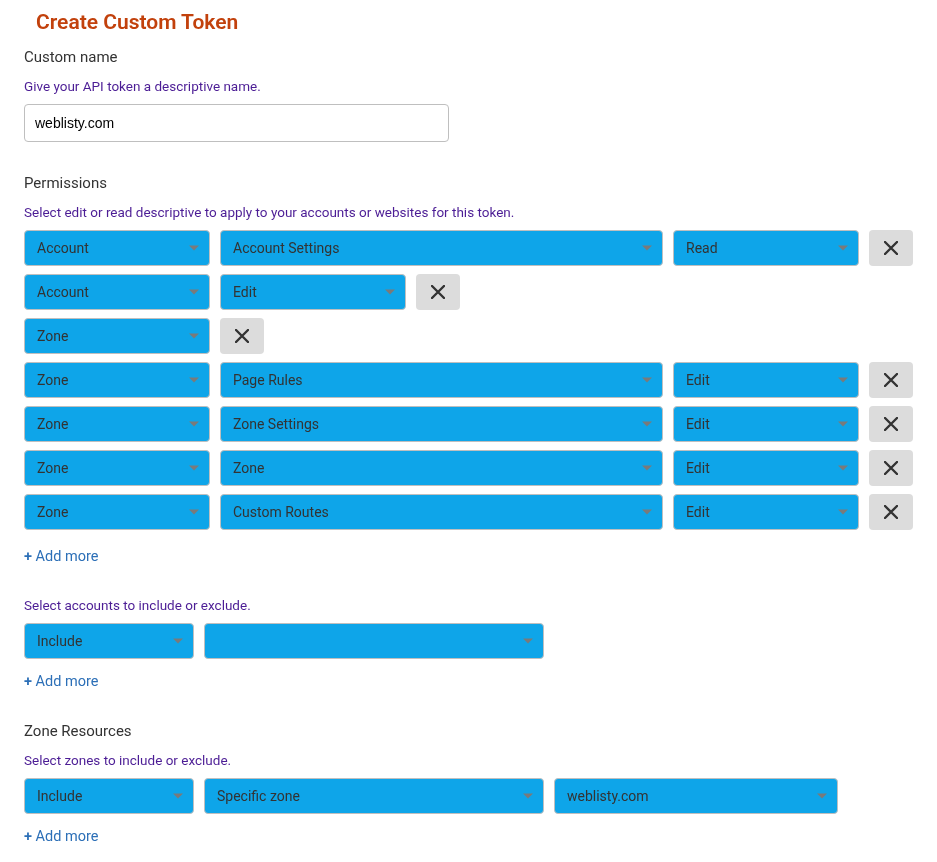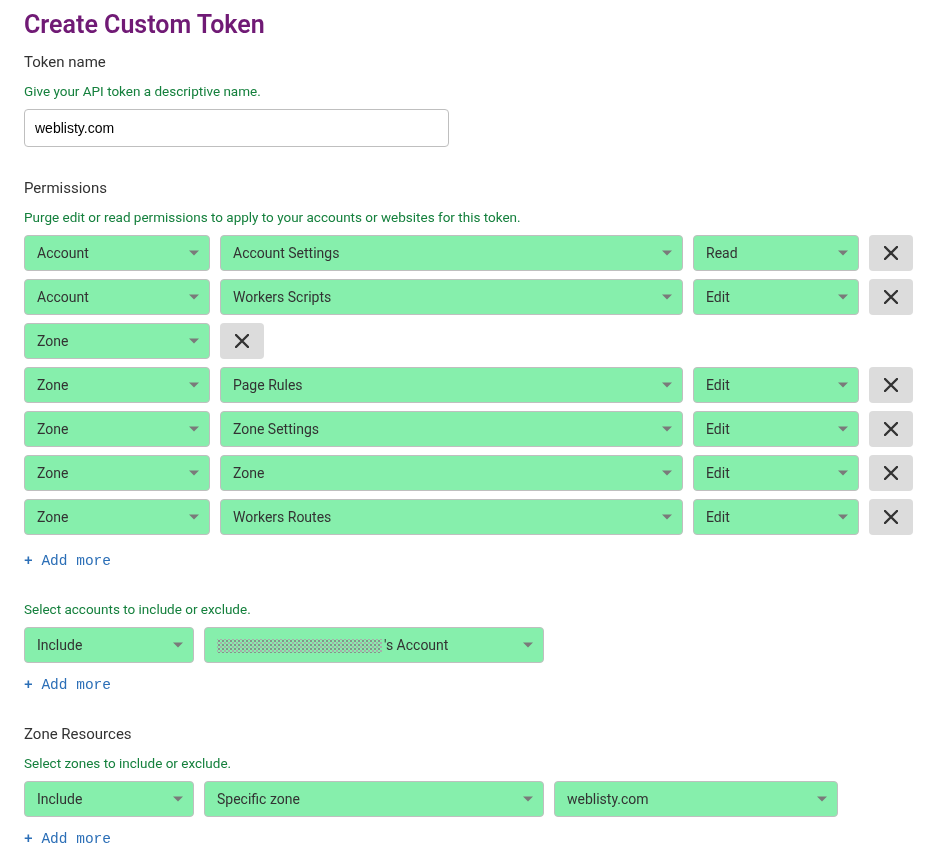"Create Custom Token" h2.page-title { color: #701a75 -> #c2410c; font-size: 25px -> 21px; margin: 0 0 14px 0 -> 0 0 14px 12px }
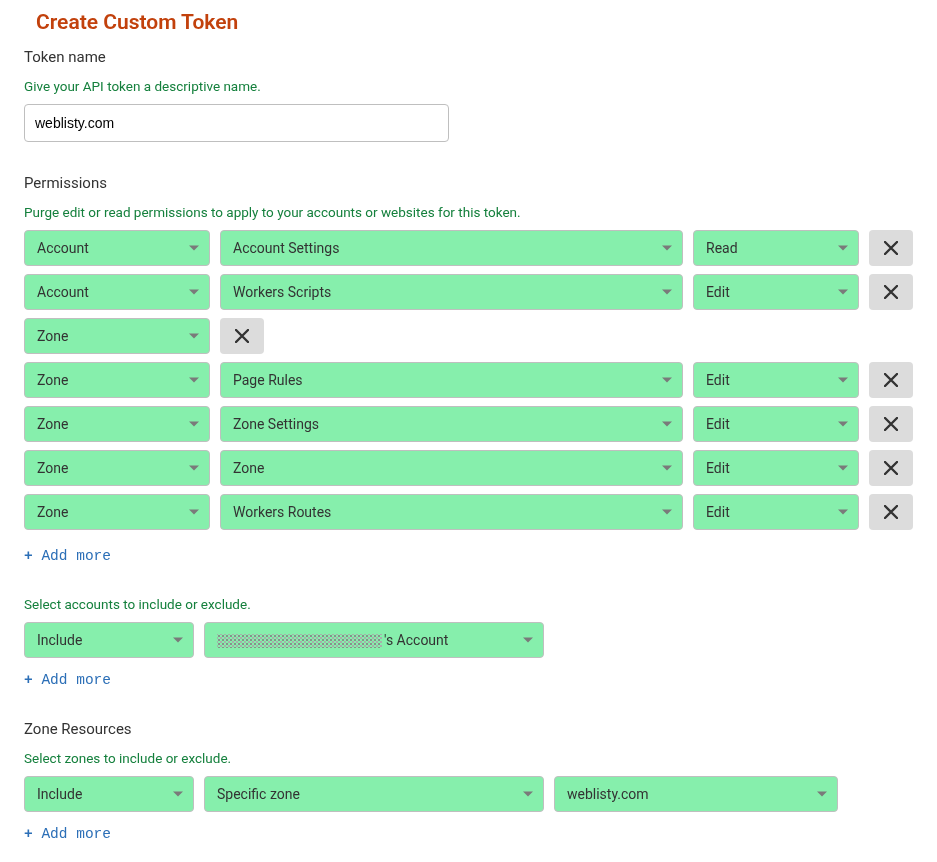"Token name" div.section-label { text: Token -> Custom }
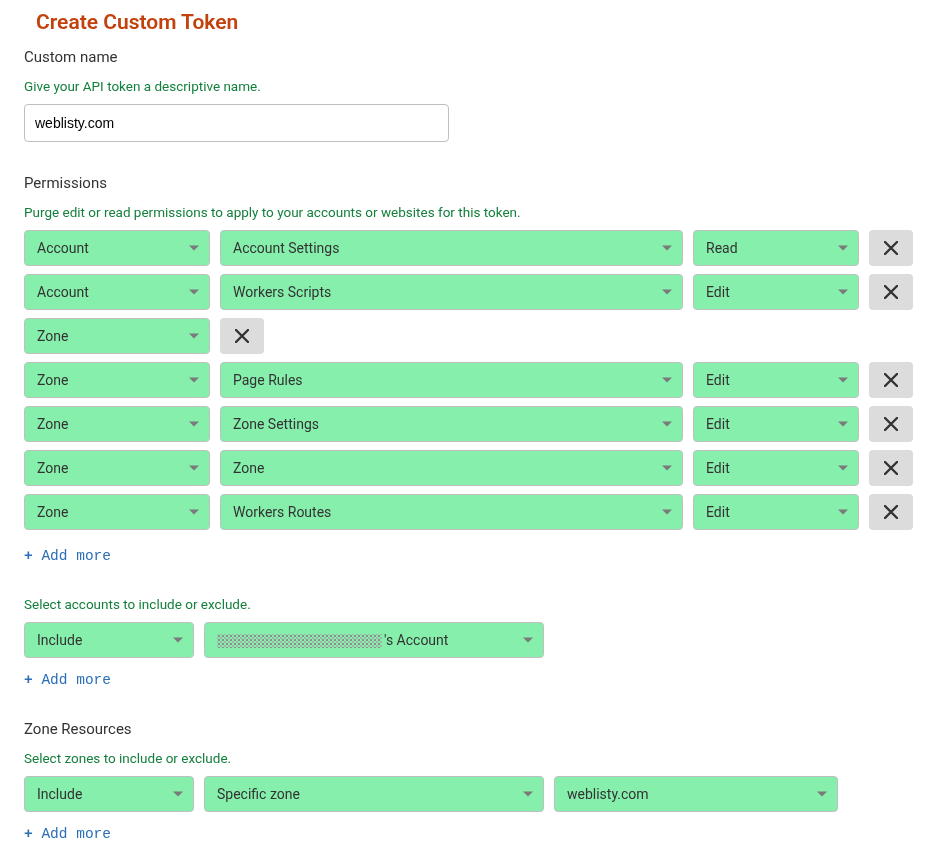"Give your API token a" .section-desc { color: #15803d -> #4c1d95 }
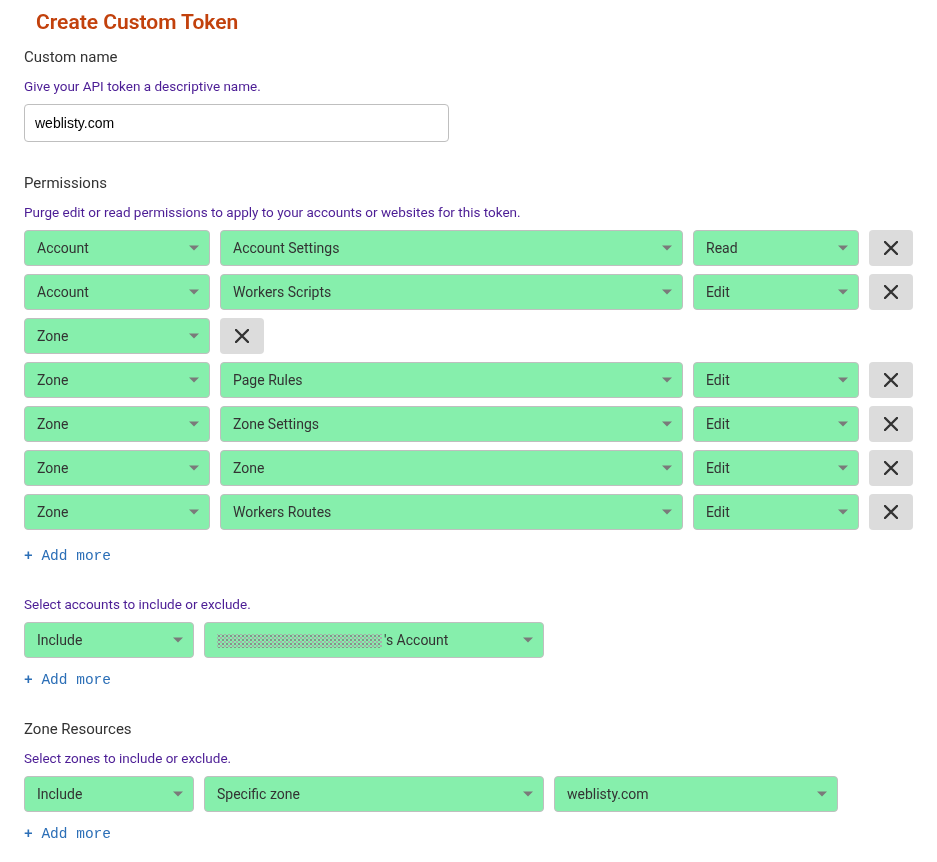"Purge edit or read permissions" div.section-desc { text: Purge edit or read permissions -> Select edit or read descriptive }
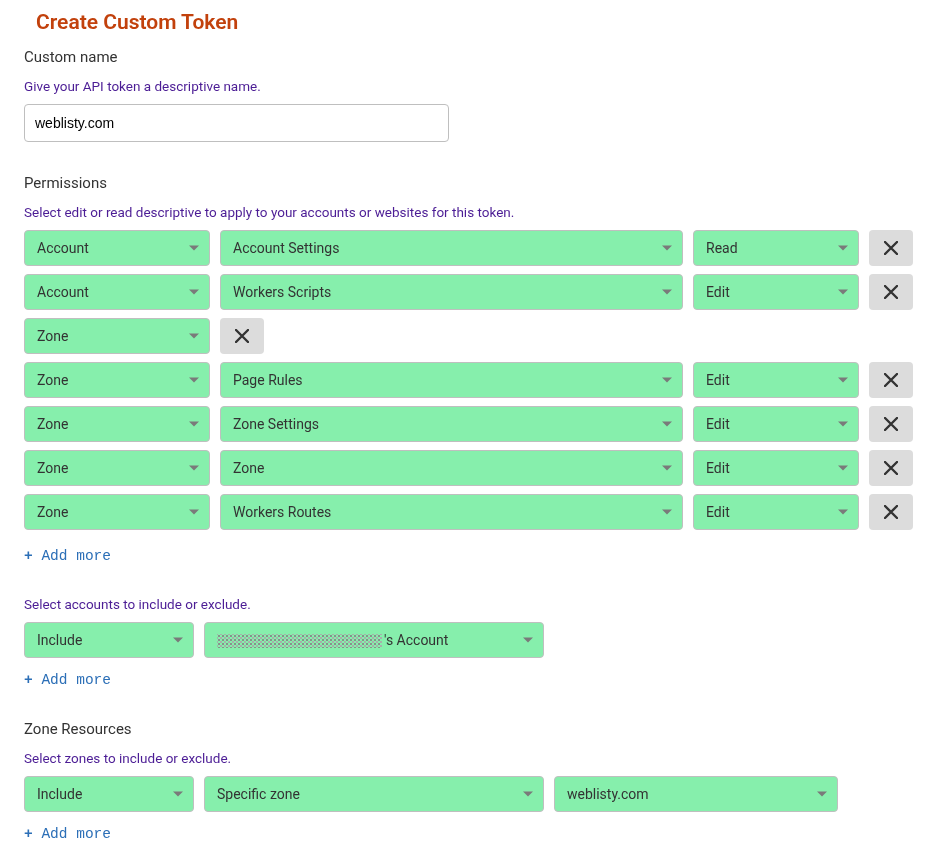"Account" .dropdown { background: #86efac -> #0ea5e9 }
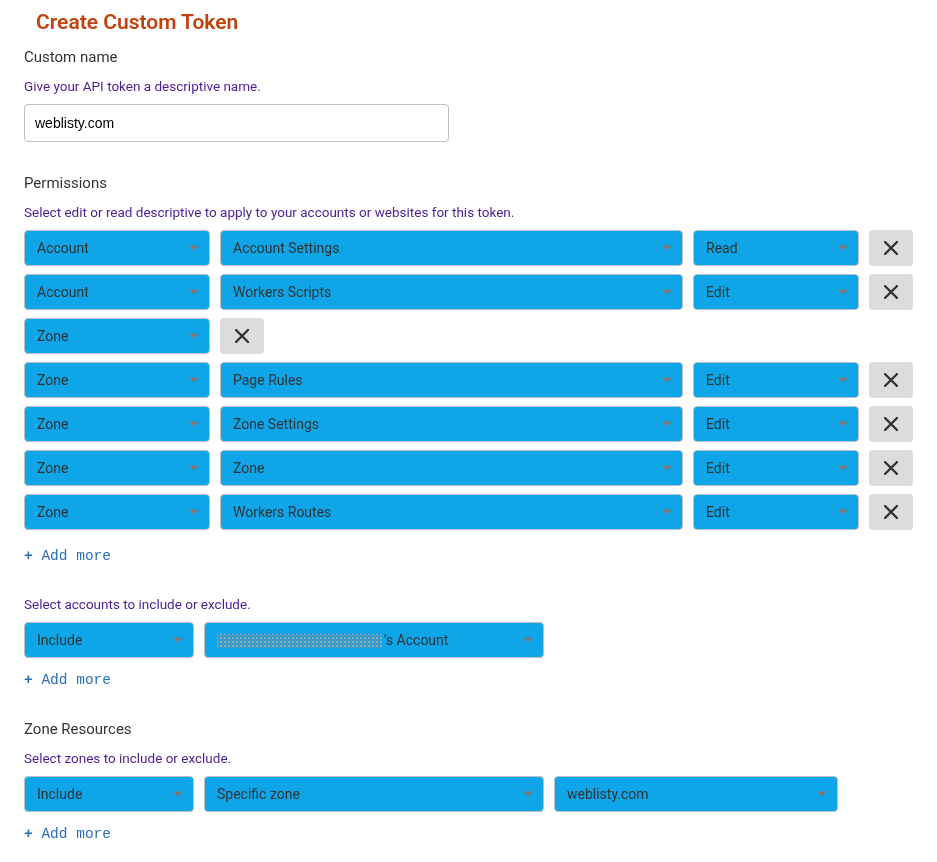"Read" .perm-col3 { width: 166px -> 186px }
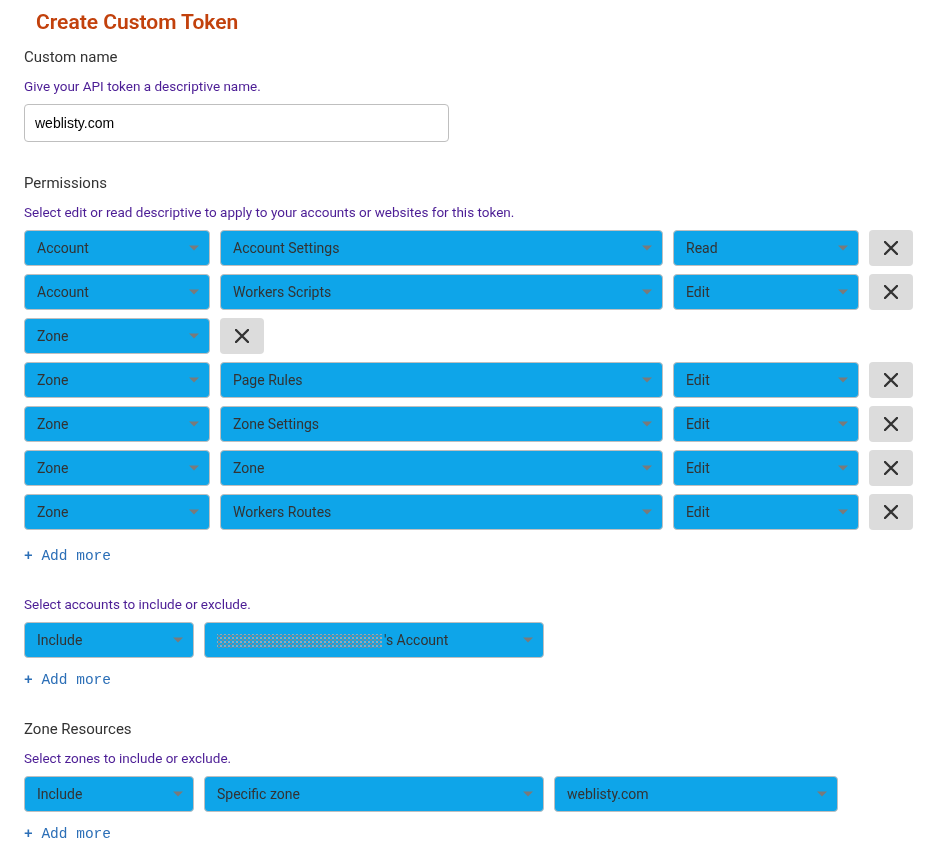"Workers Scripts" div.dropdown { html: <div> <span>Workers Scripts</span> <span></span> </div> -> none }
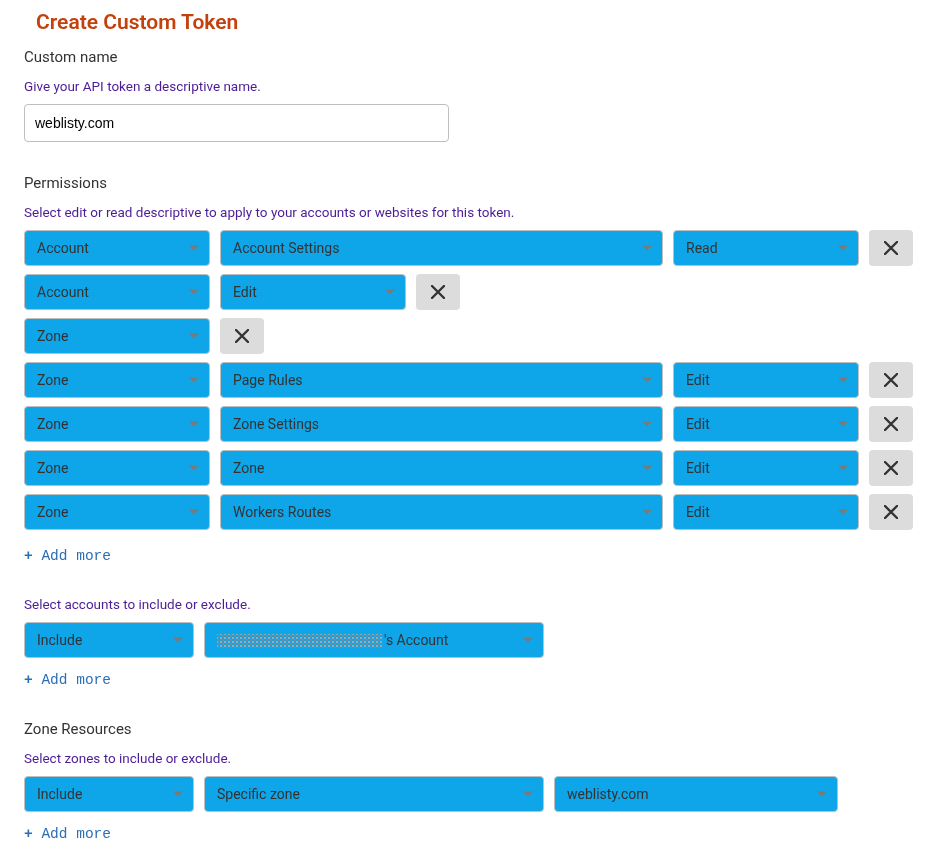"Workers Routes" span { text: Workers -> Custom }
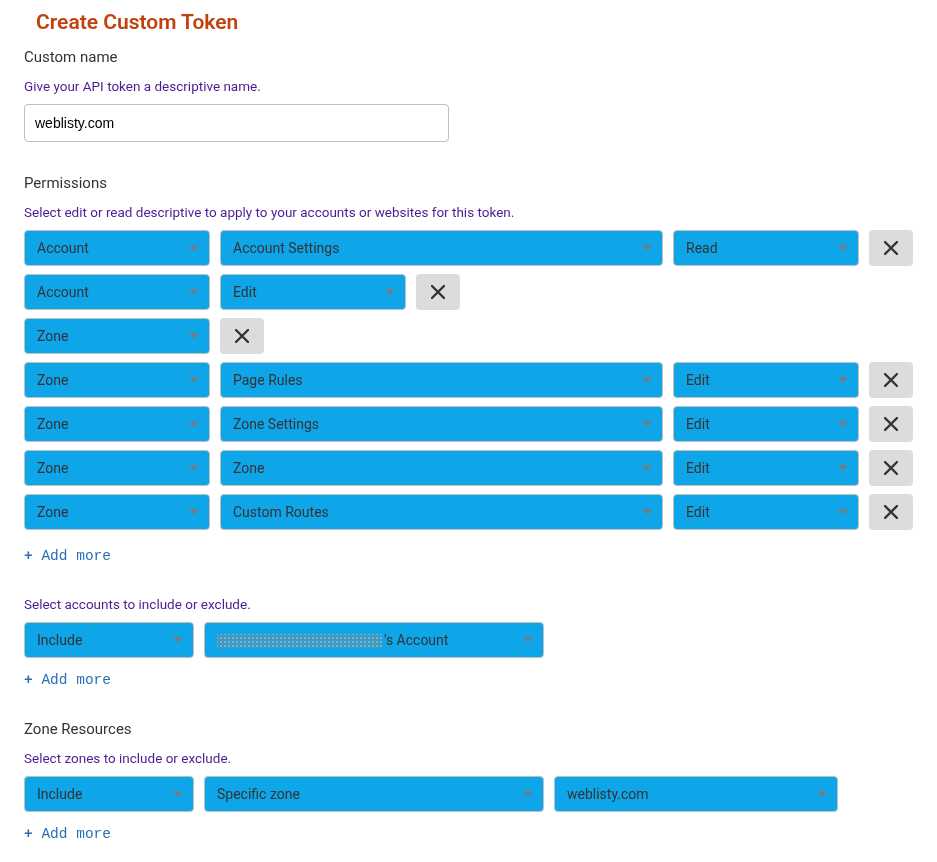"+ Add more" .add-more { font-family: Liberation Mono, monospace -> none }
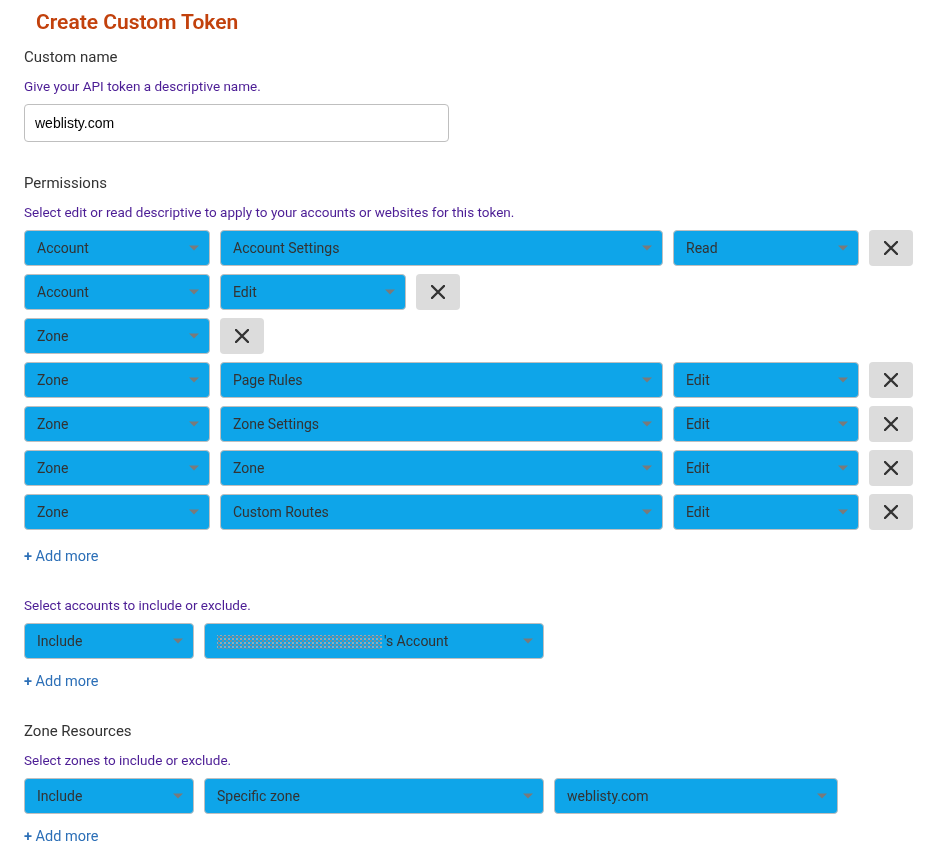"'s Account" span { html: <span><span></span><span>'s Account</span></span> -> none }
